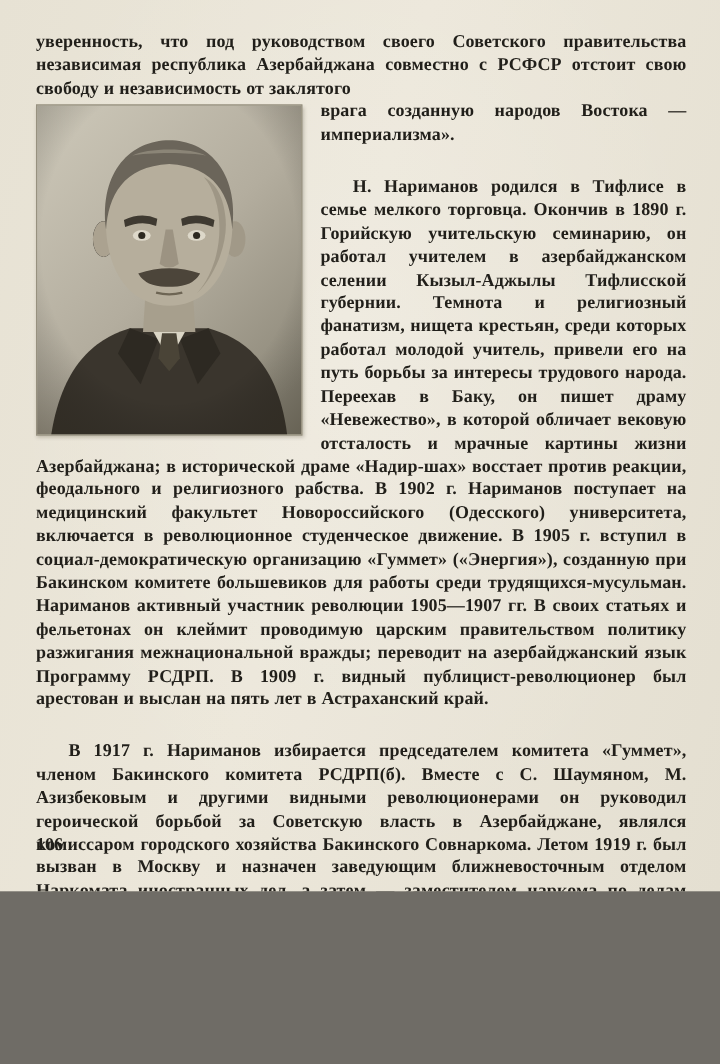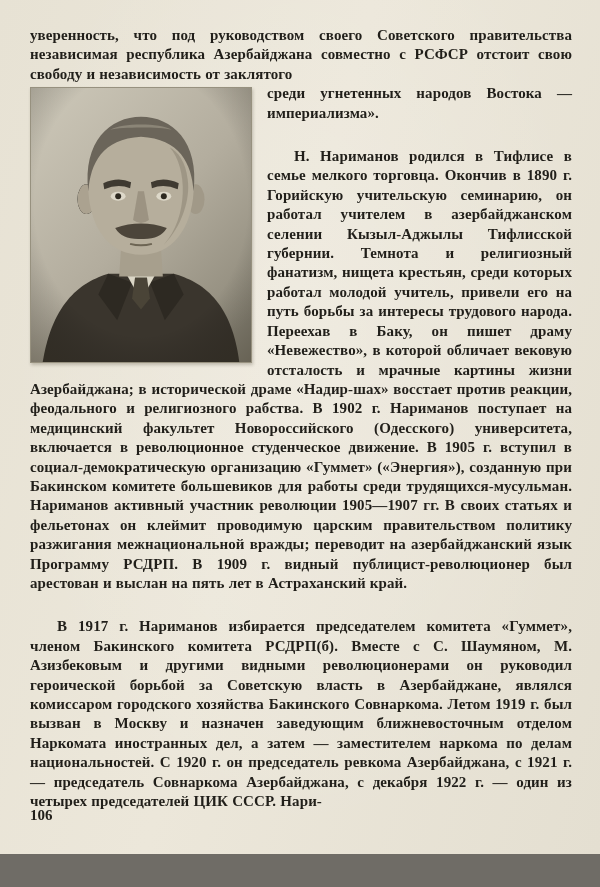"уверенность, что под руководством своего" .page { height: 854px -> 743px }
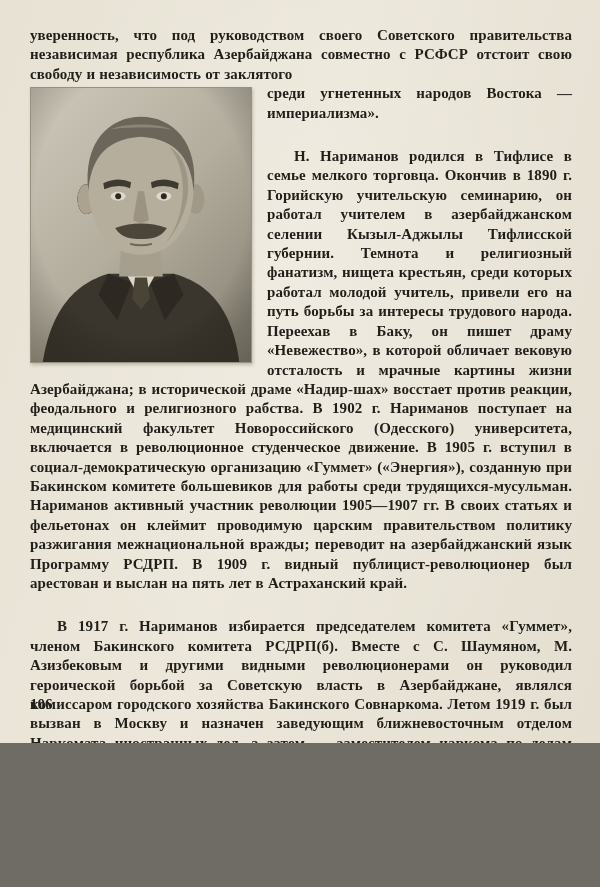"среди угнетенных народов Востока —" p.para { text: среди угнетенных -> врага созданную }
